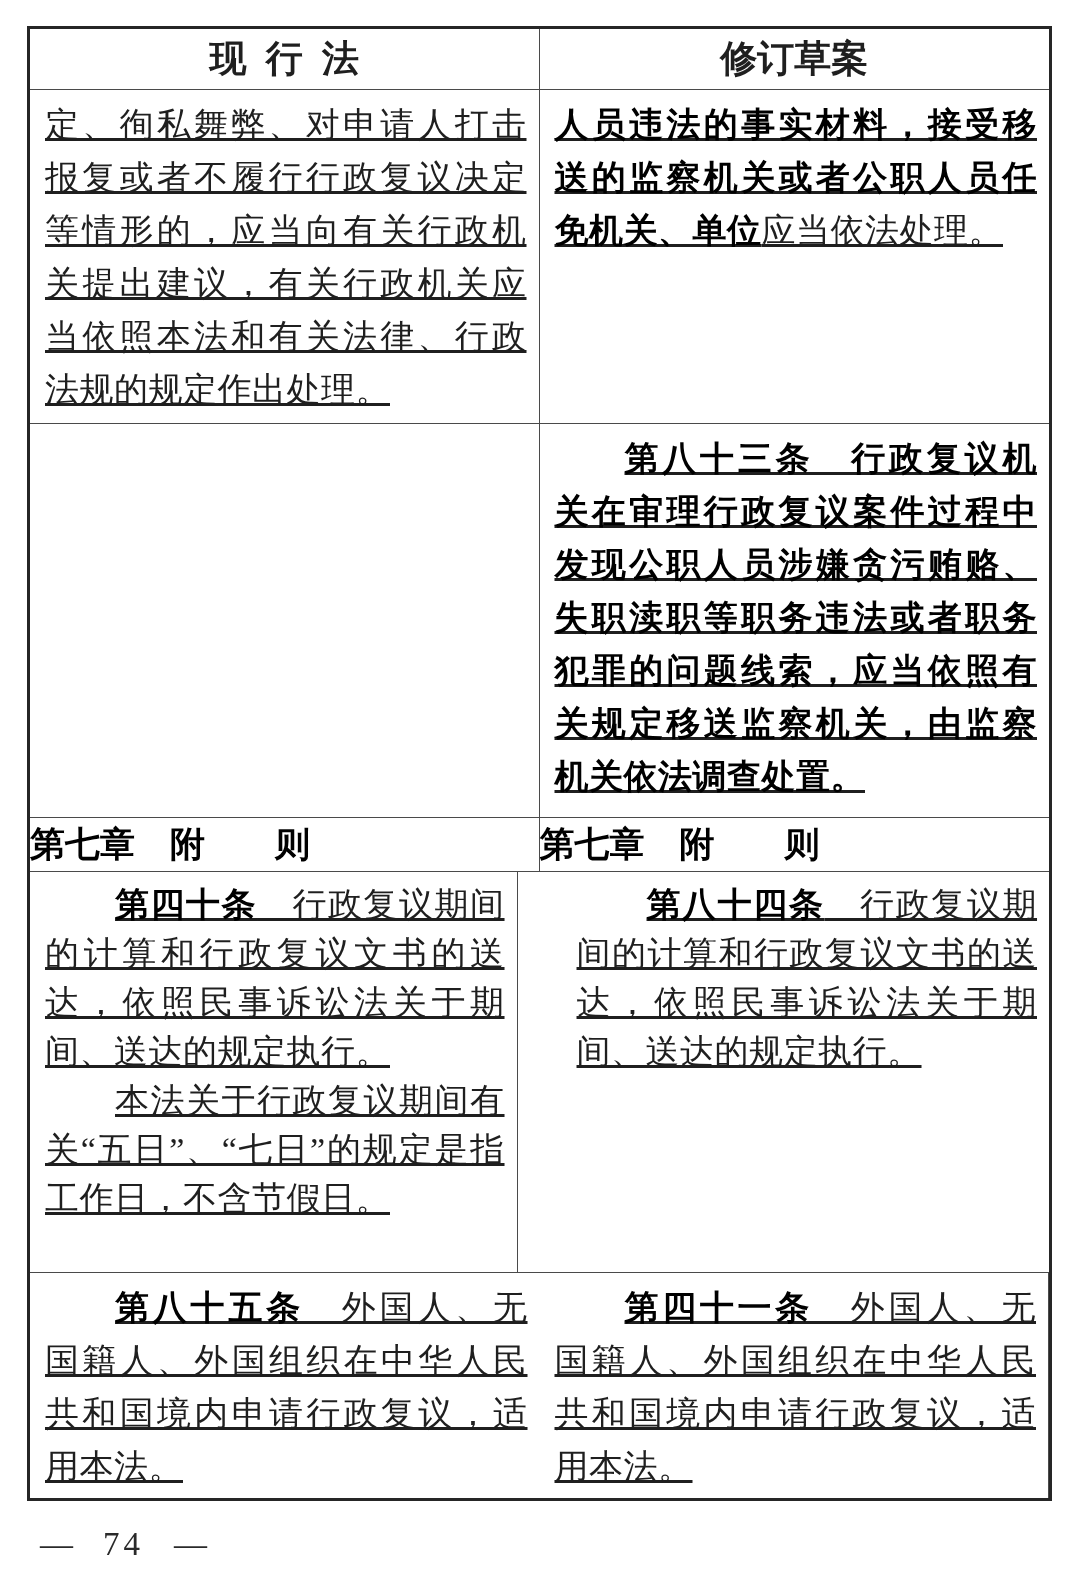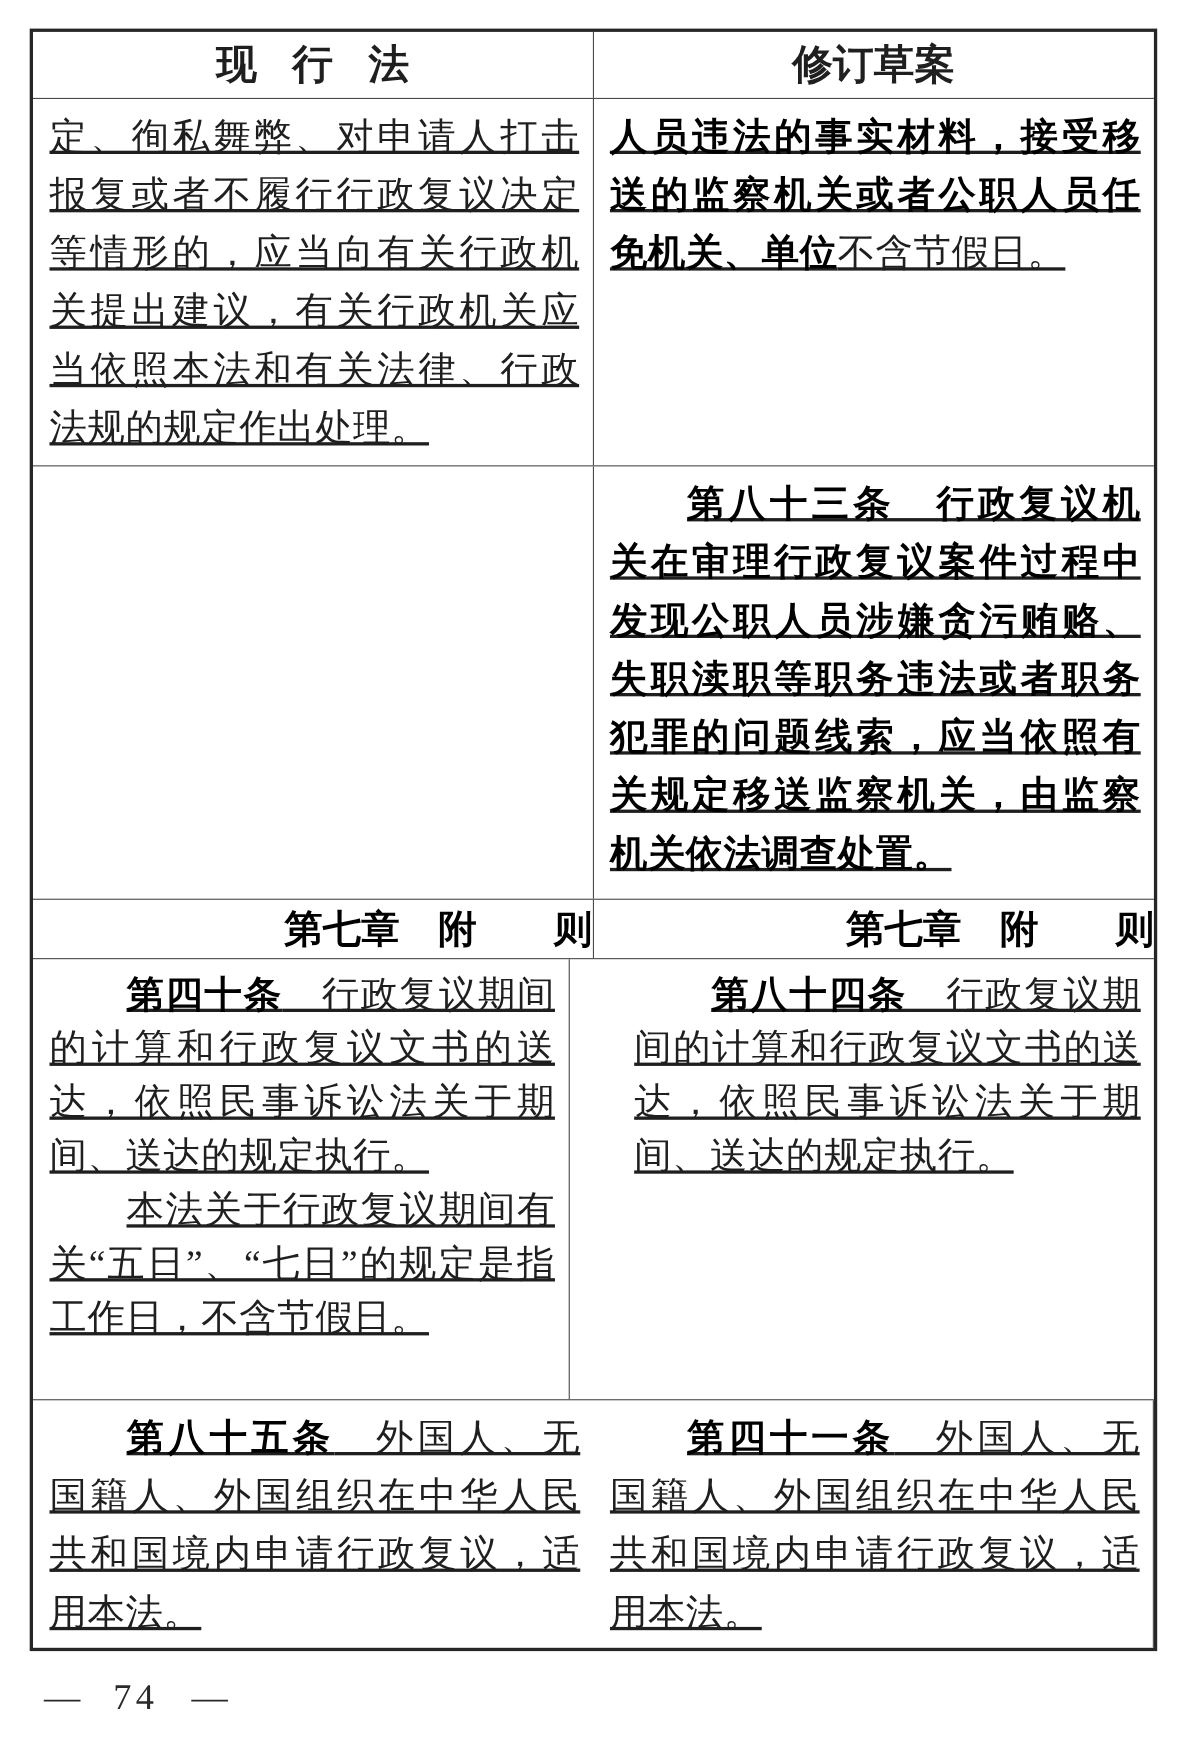"现 行 法" .hdr-spaced { font-family: Liberation Mono, monospace -> none }
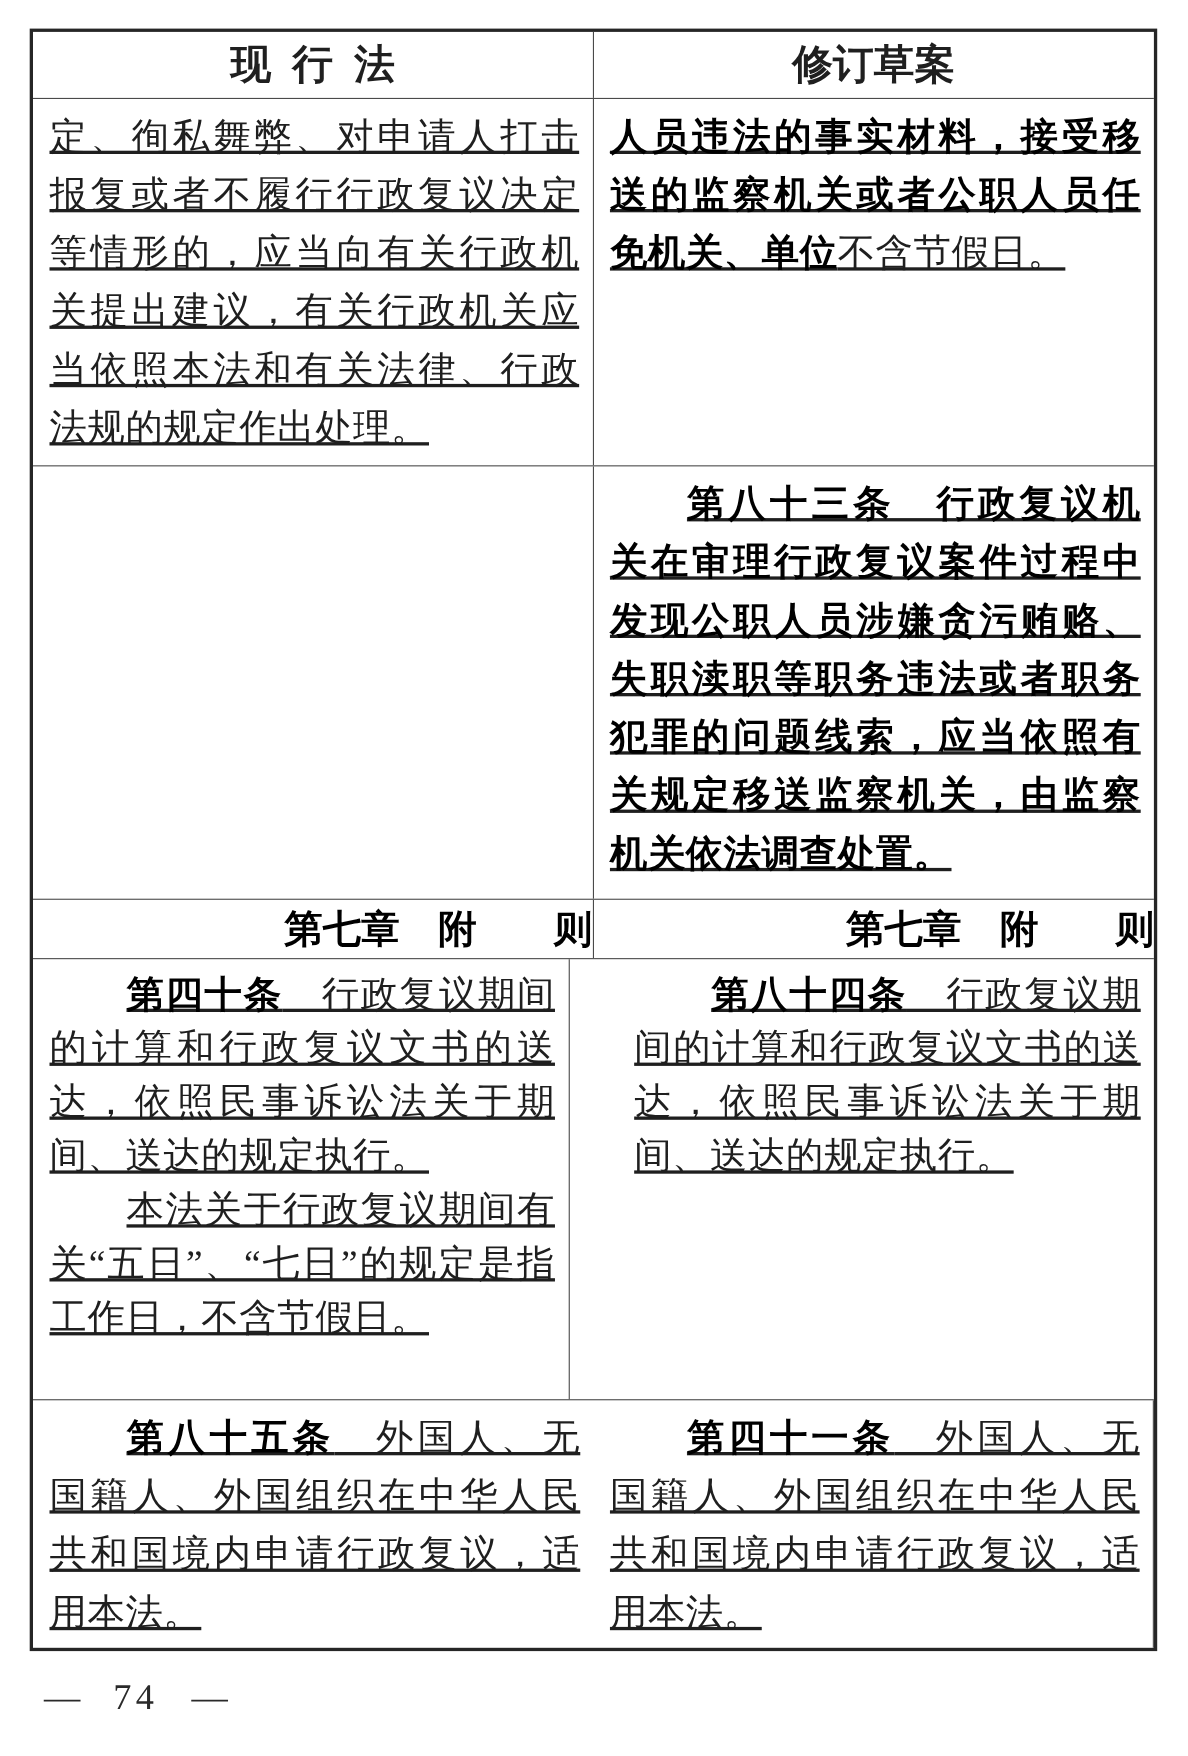"不含节假日。" span { text: 不含节假日 -> 应当依法处理 }
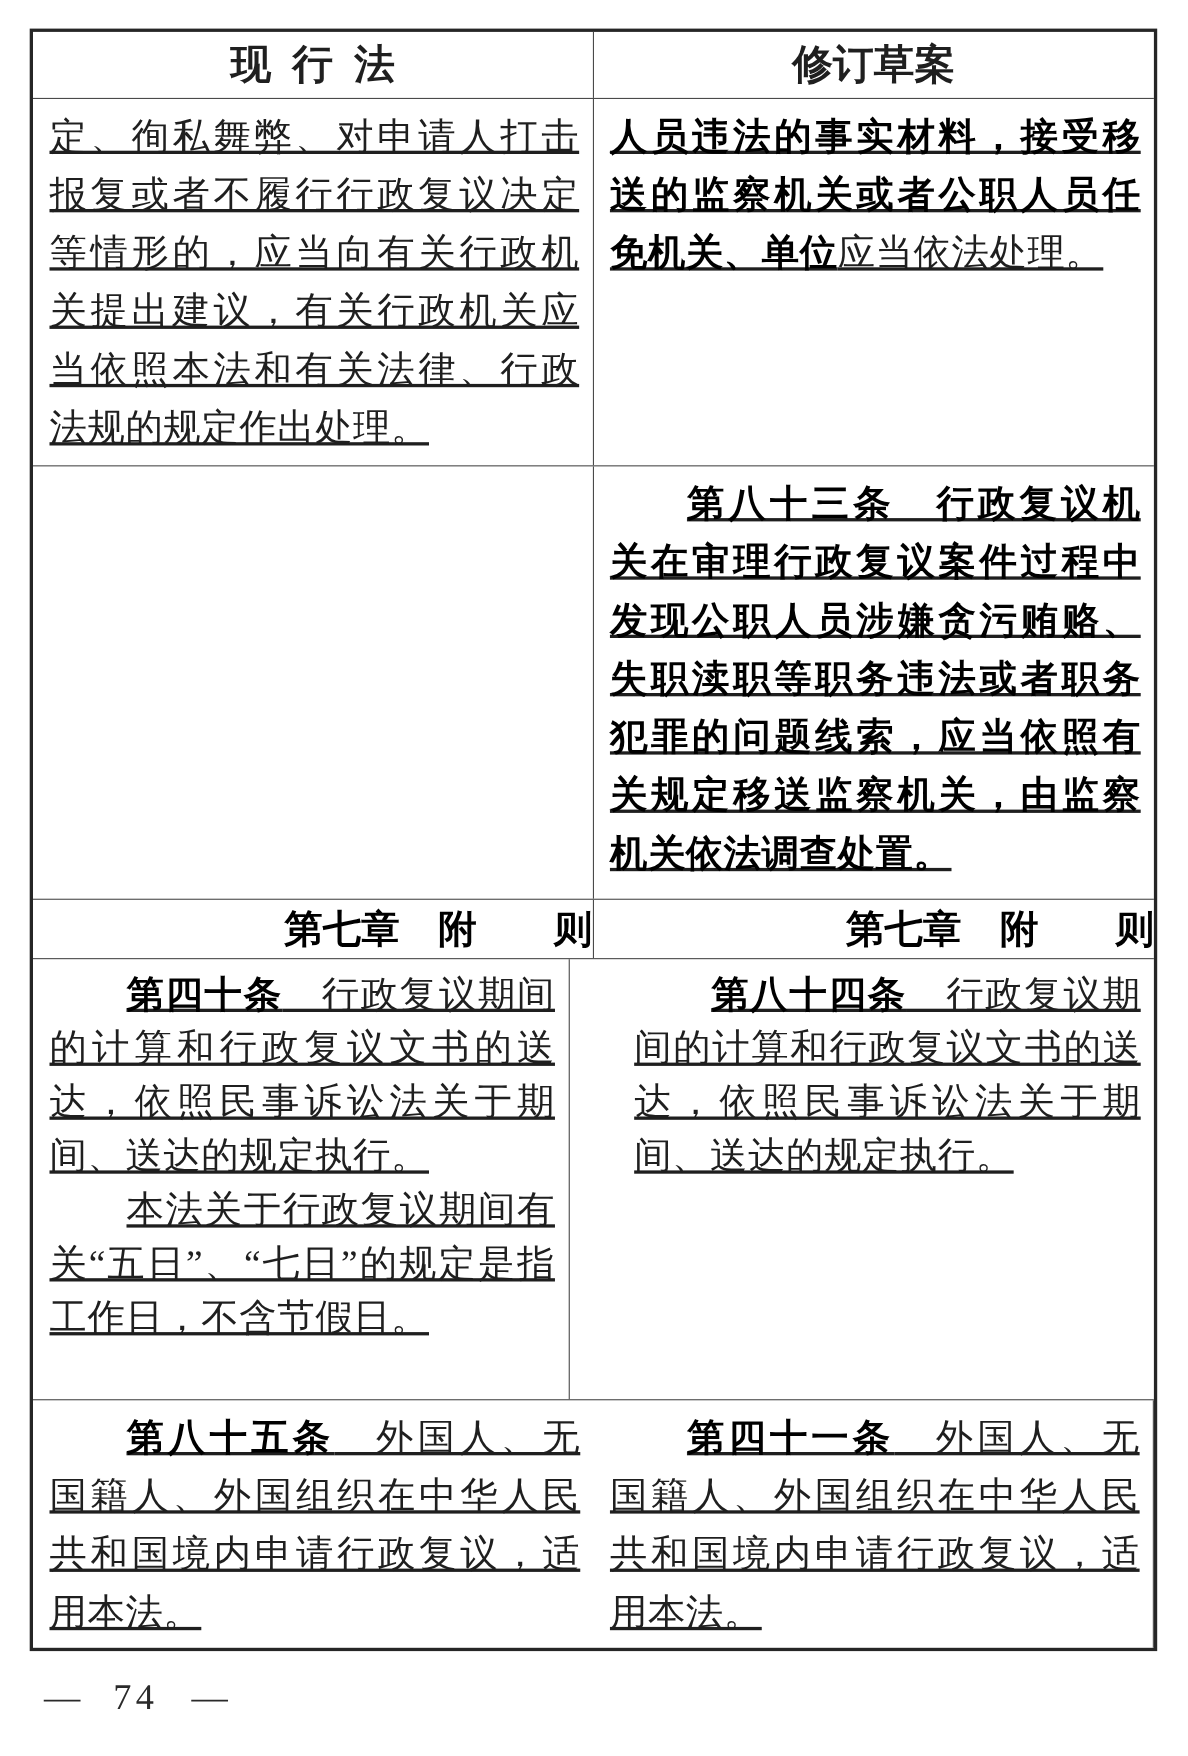"第七章 附 则" .chapter-cell { justify-content: flex-end -> flex-start }
